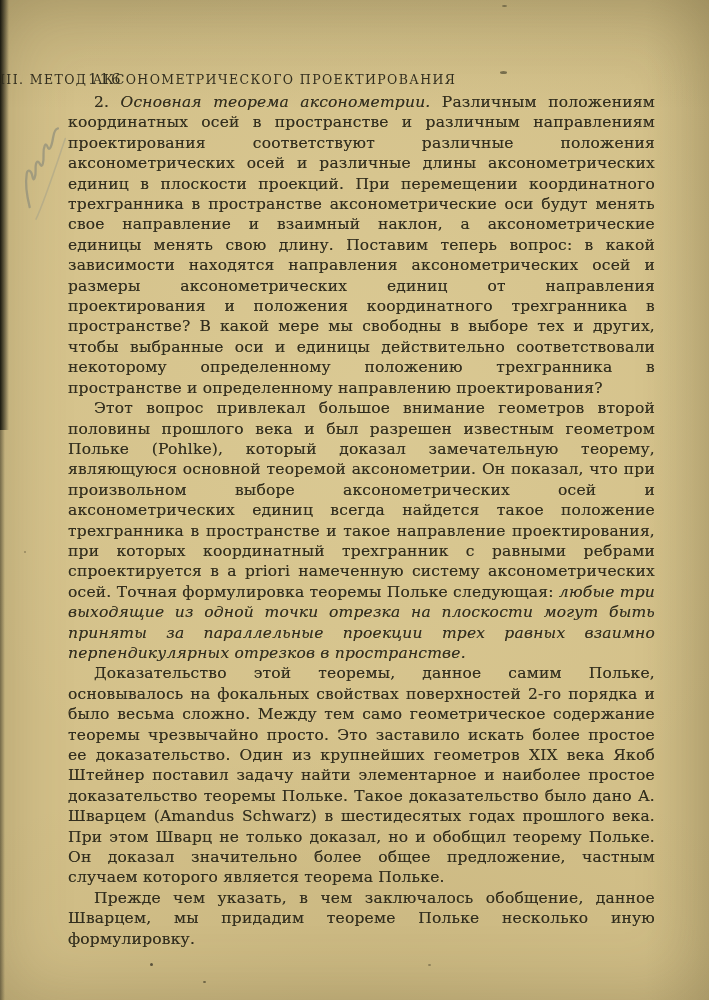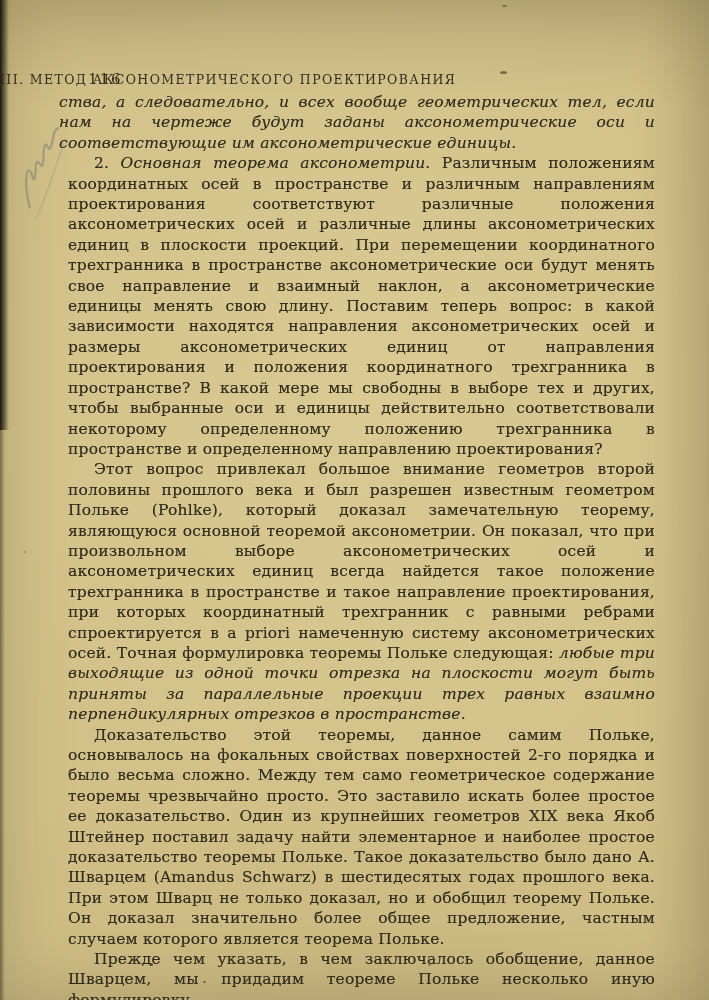"ства, а следовательно, и всех" p.para { html: <p><span>ства, а следовательно, и всех вообще геометрических тел, если нам на чертеже будут заданы аксонометрические оси и соответствующие им аксонометрические единицы.</span></p> -> none }
